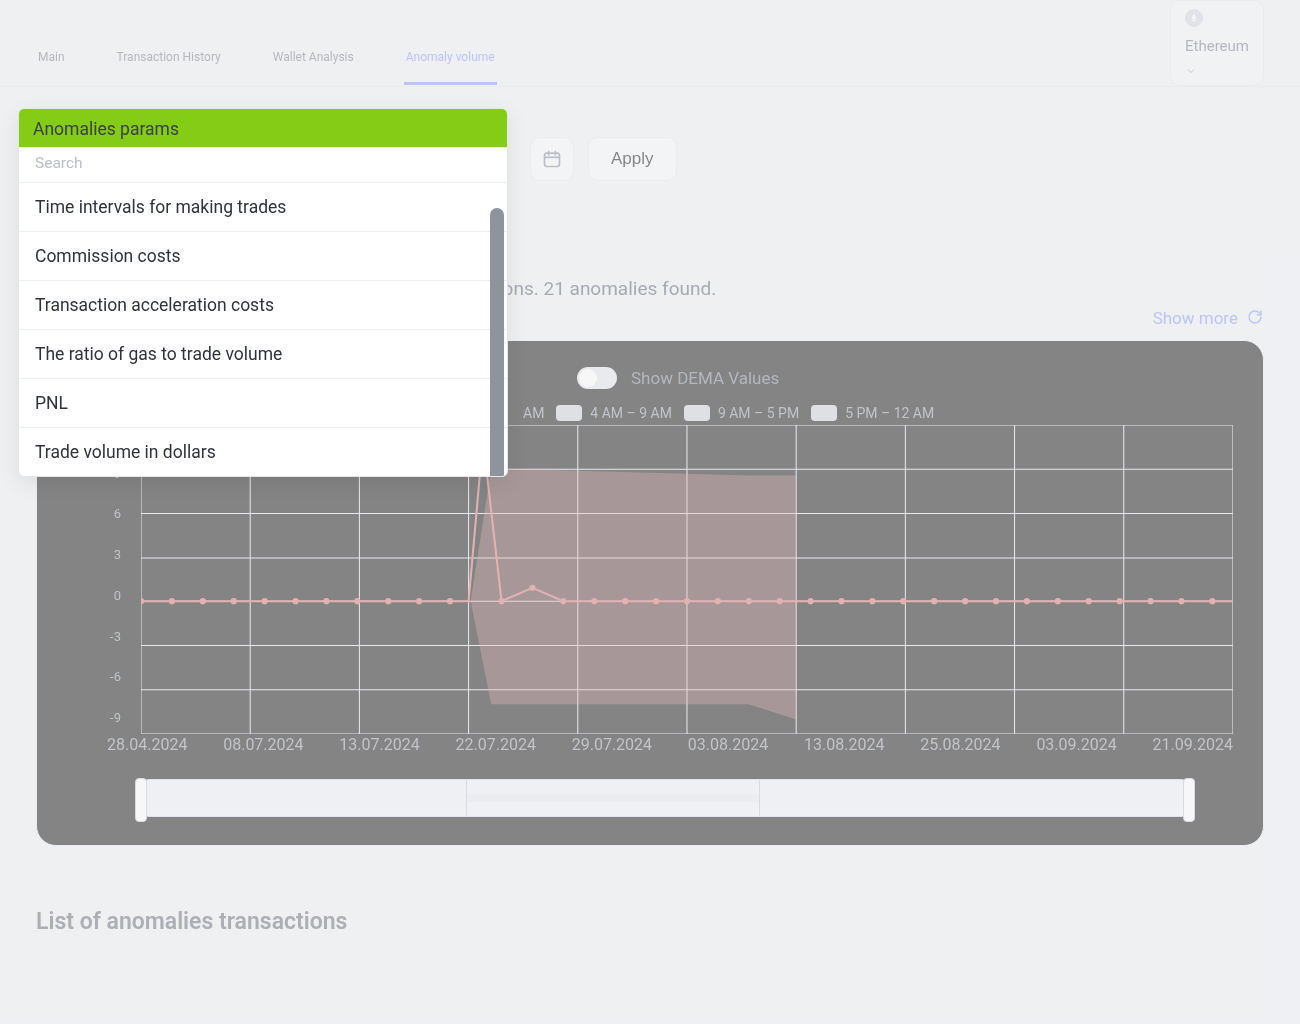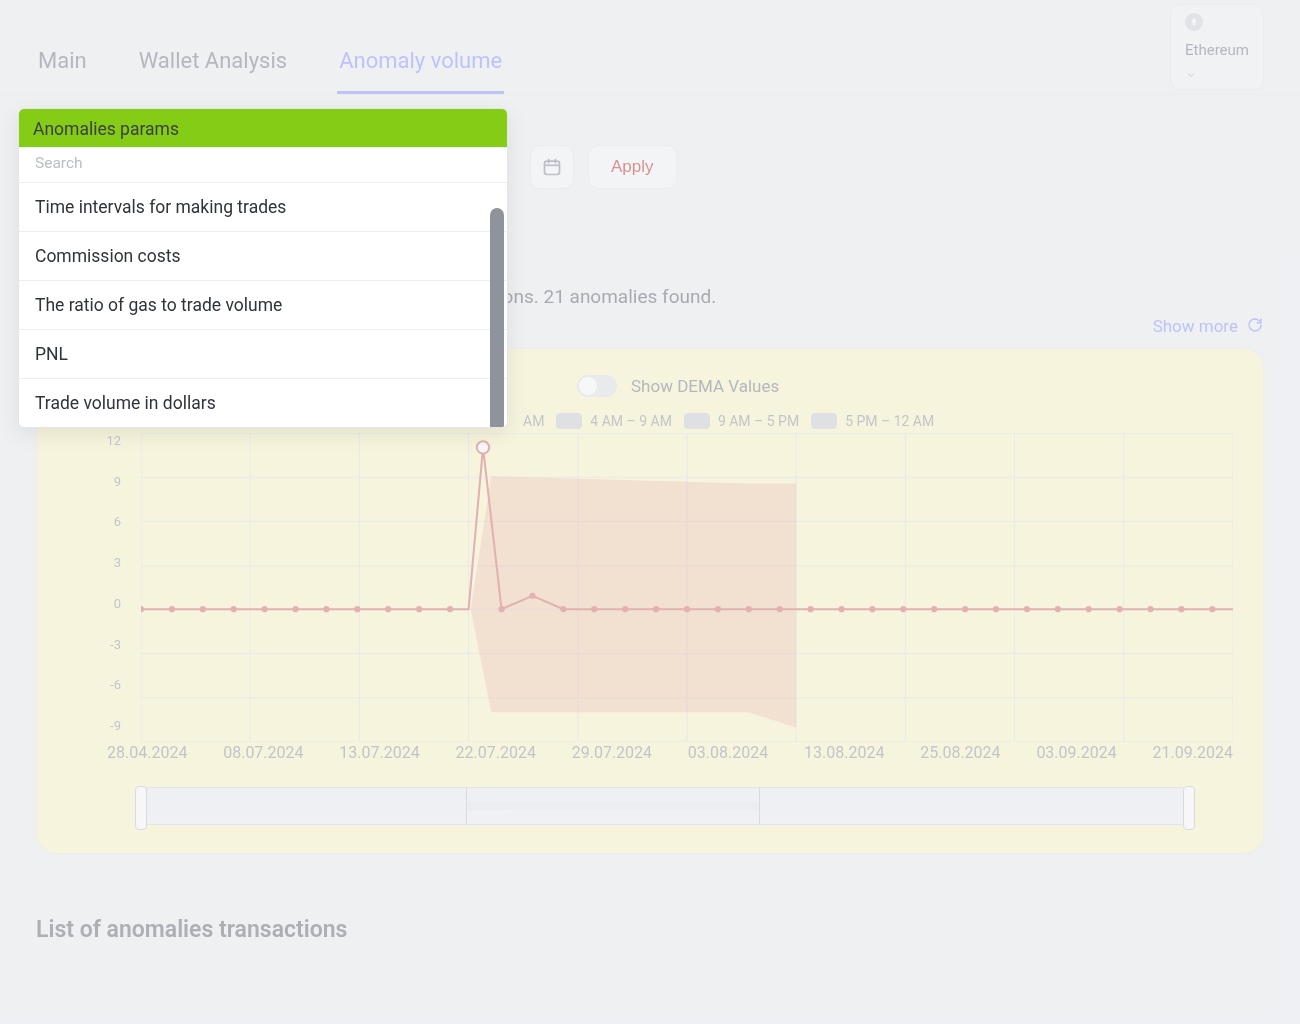"Main" .tab { font-size: 22px -> 12px }
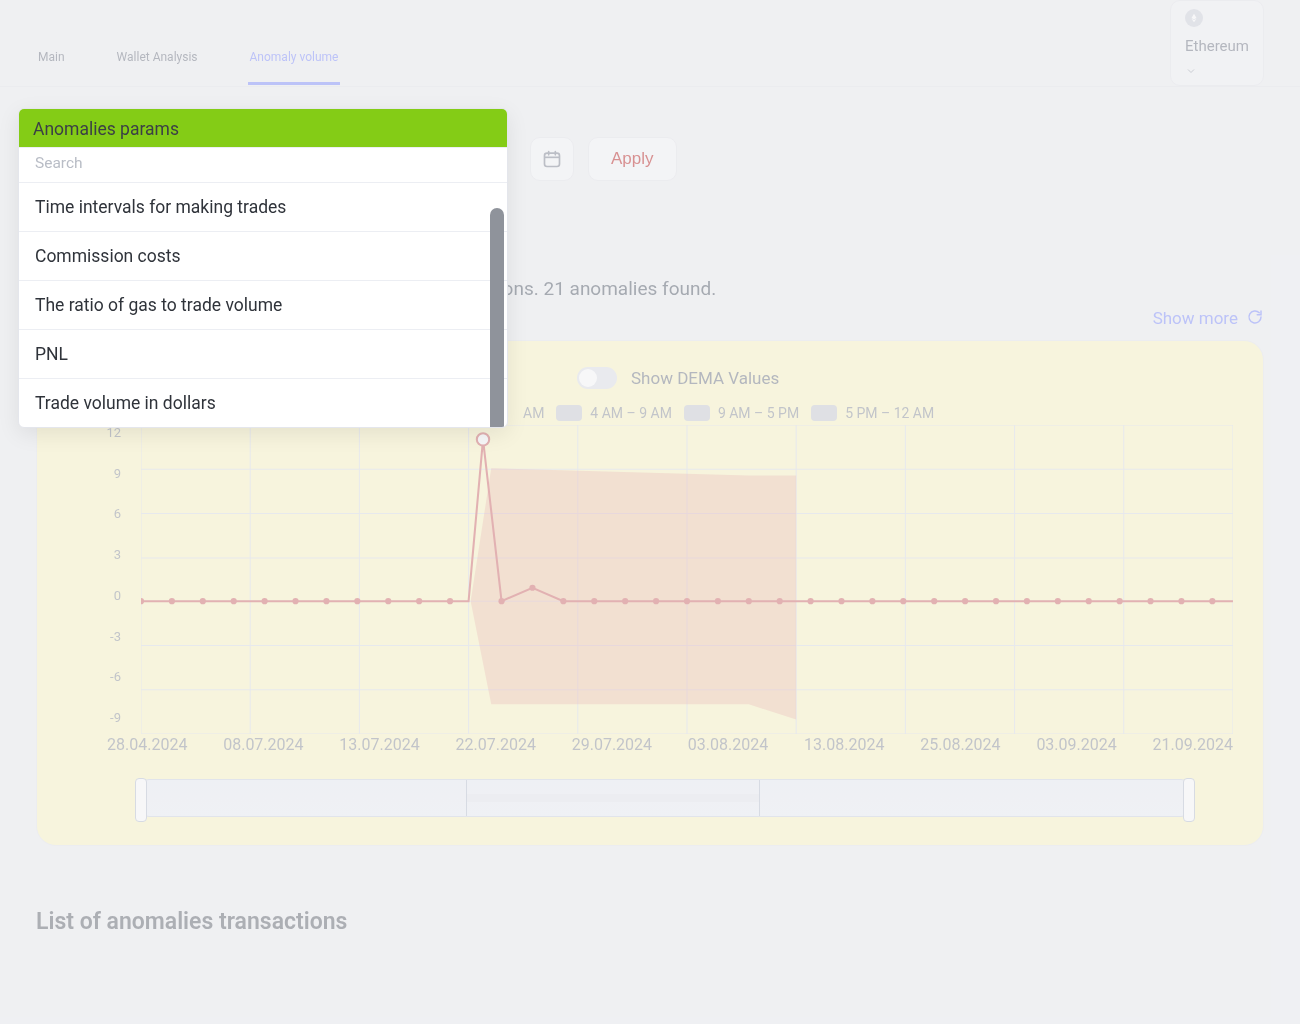"Transaction History" div.tab { html: none -> <div>Transaction History</div> }
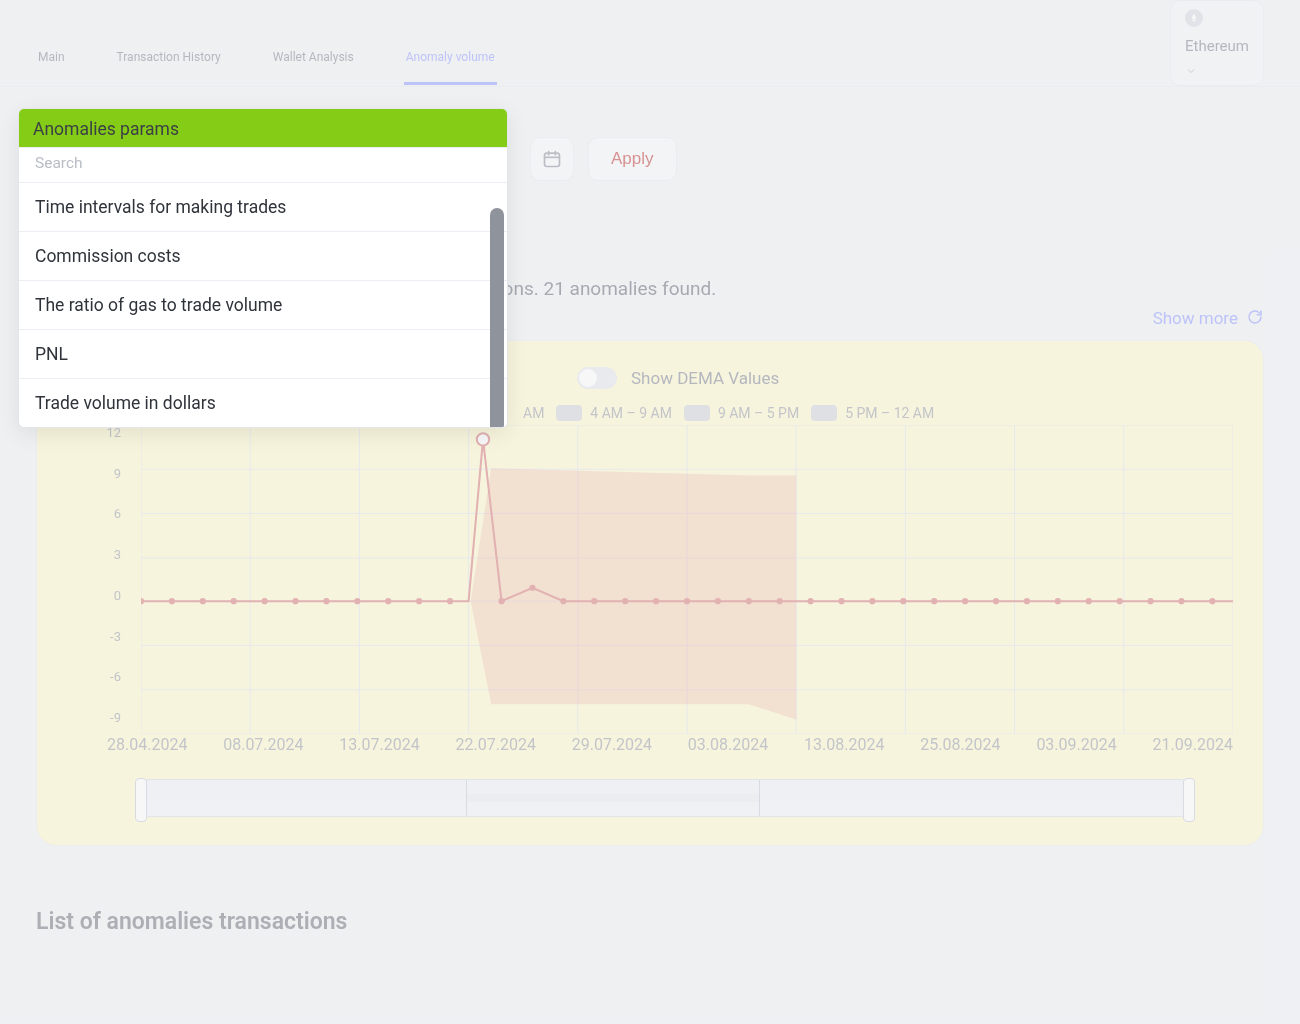"Apply" .apply-btn { color: #b91c1c -> #000000 }
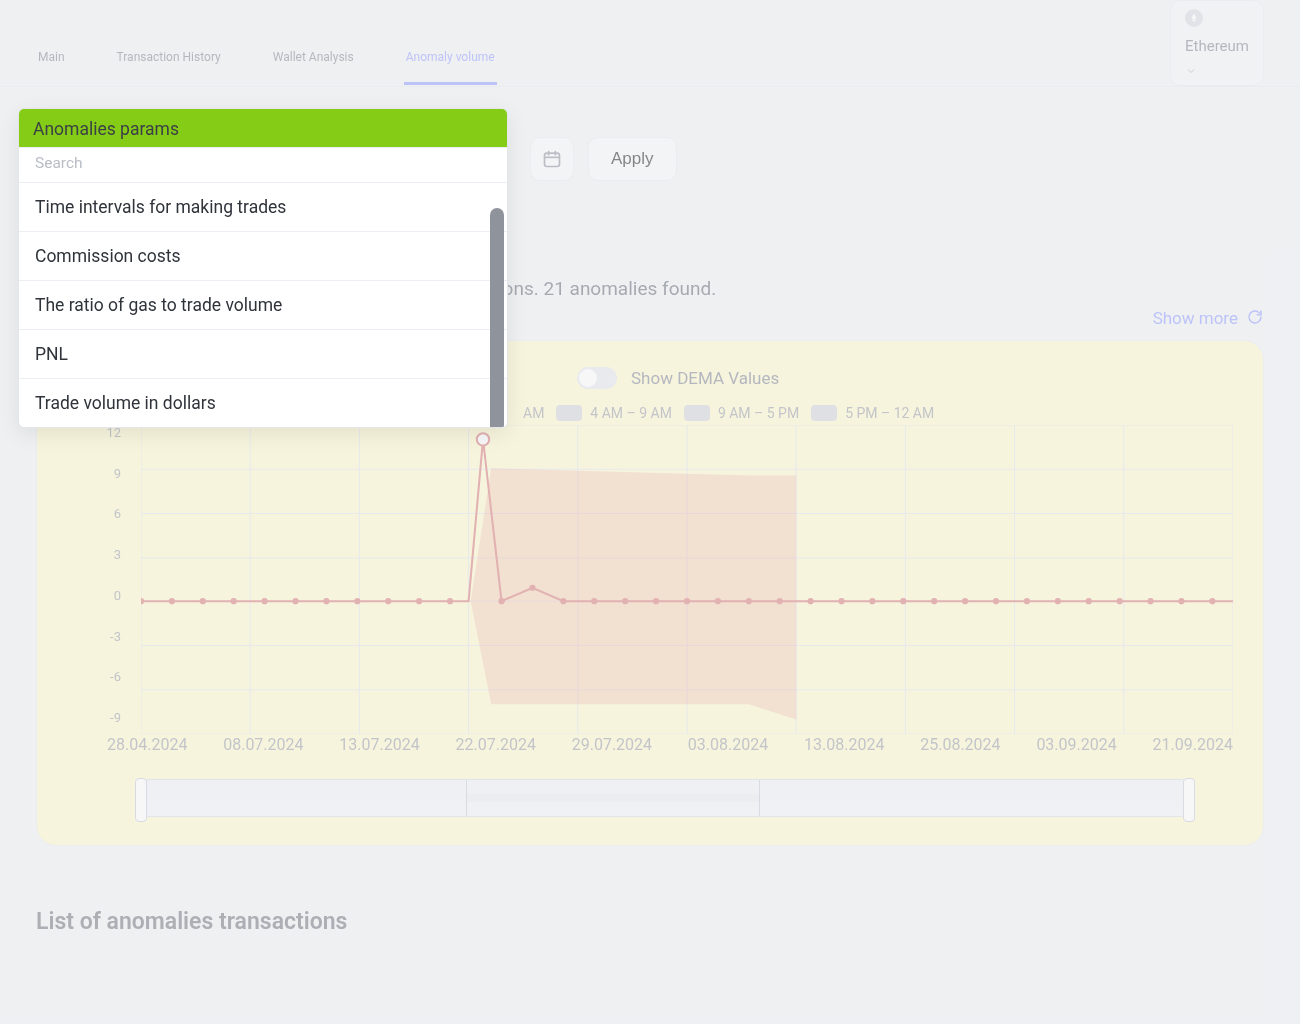"Transaction acceleration costs" div.pop-item { html: none -> <div>Transaction acceleration costs</div> }
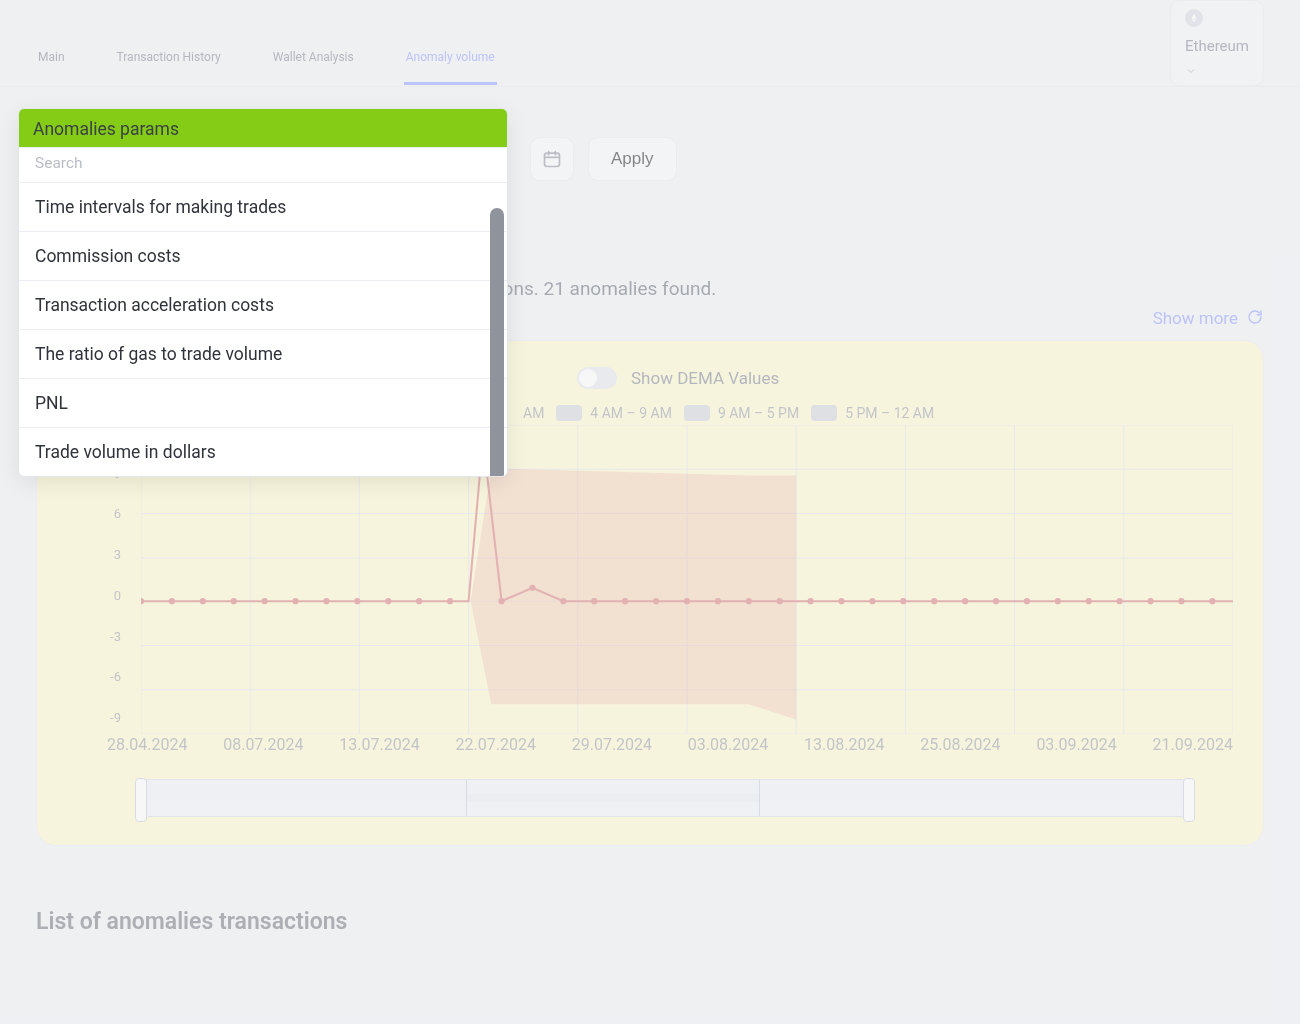"Show DEMA Values" .chart-card { background: #fef9c3 -> #000000 }
